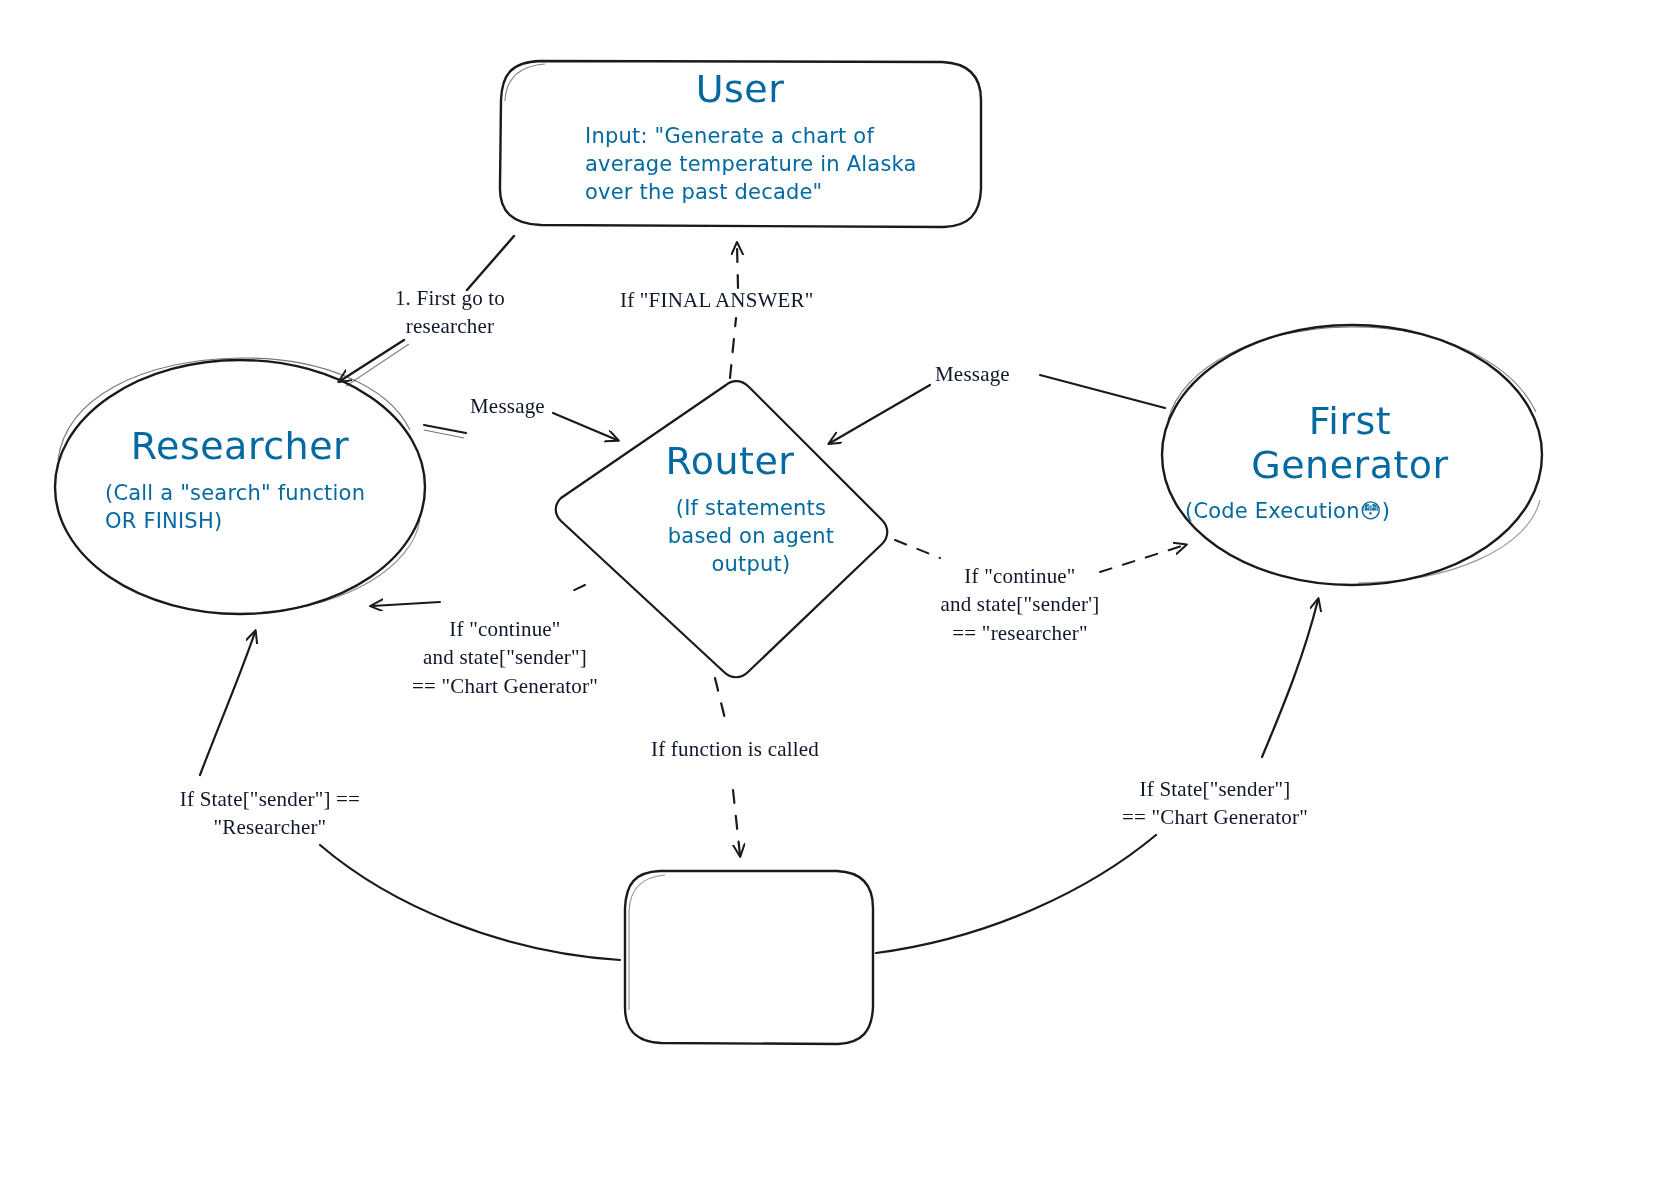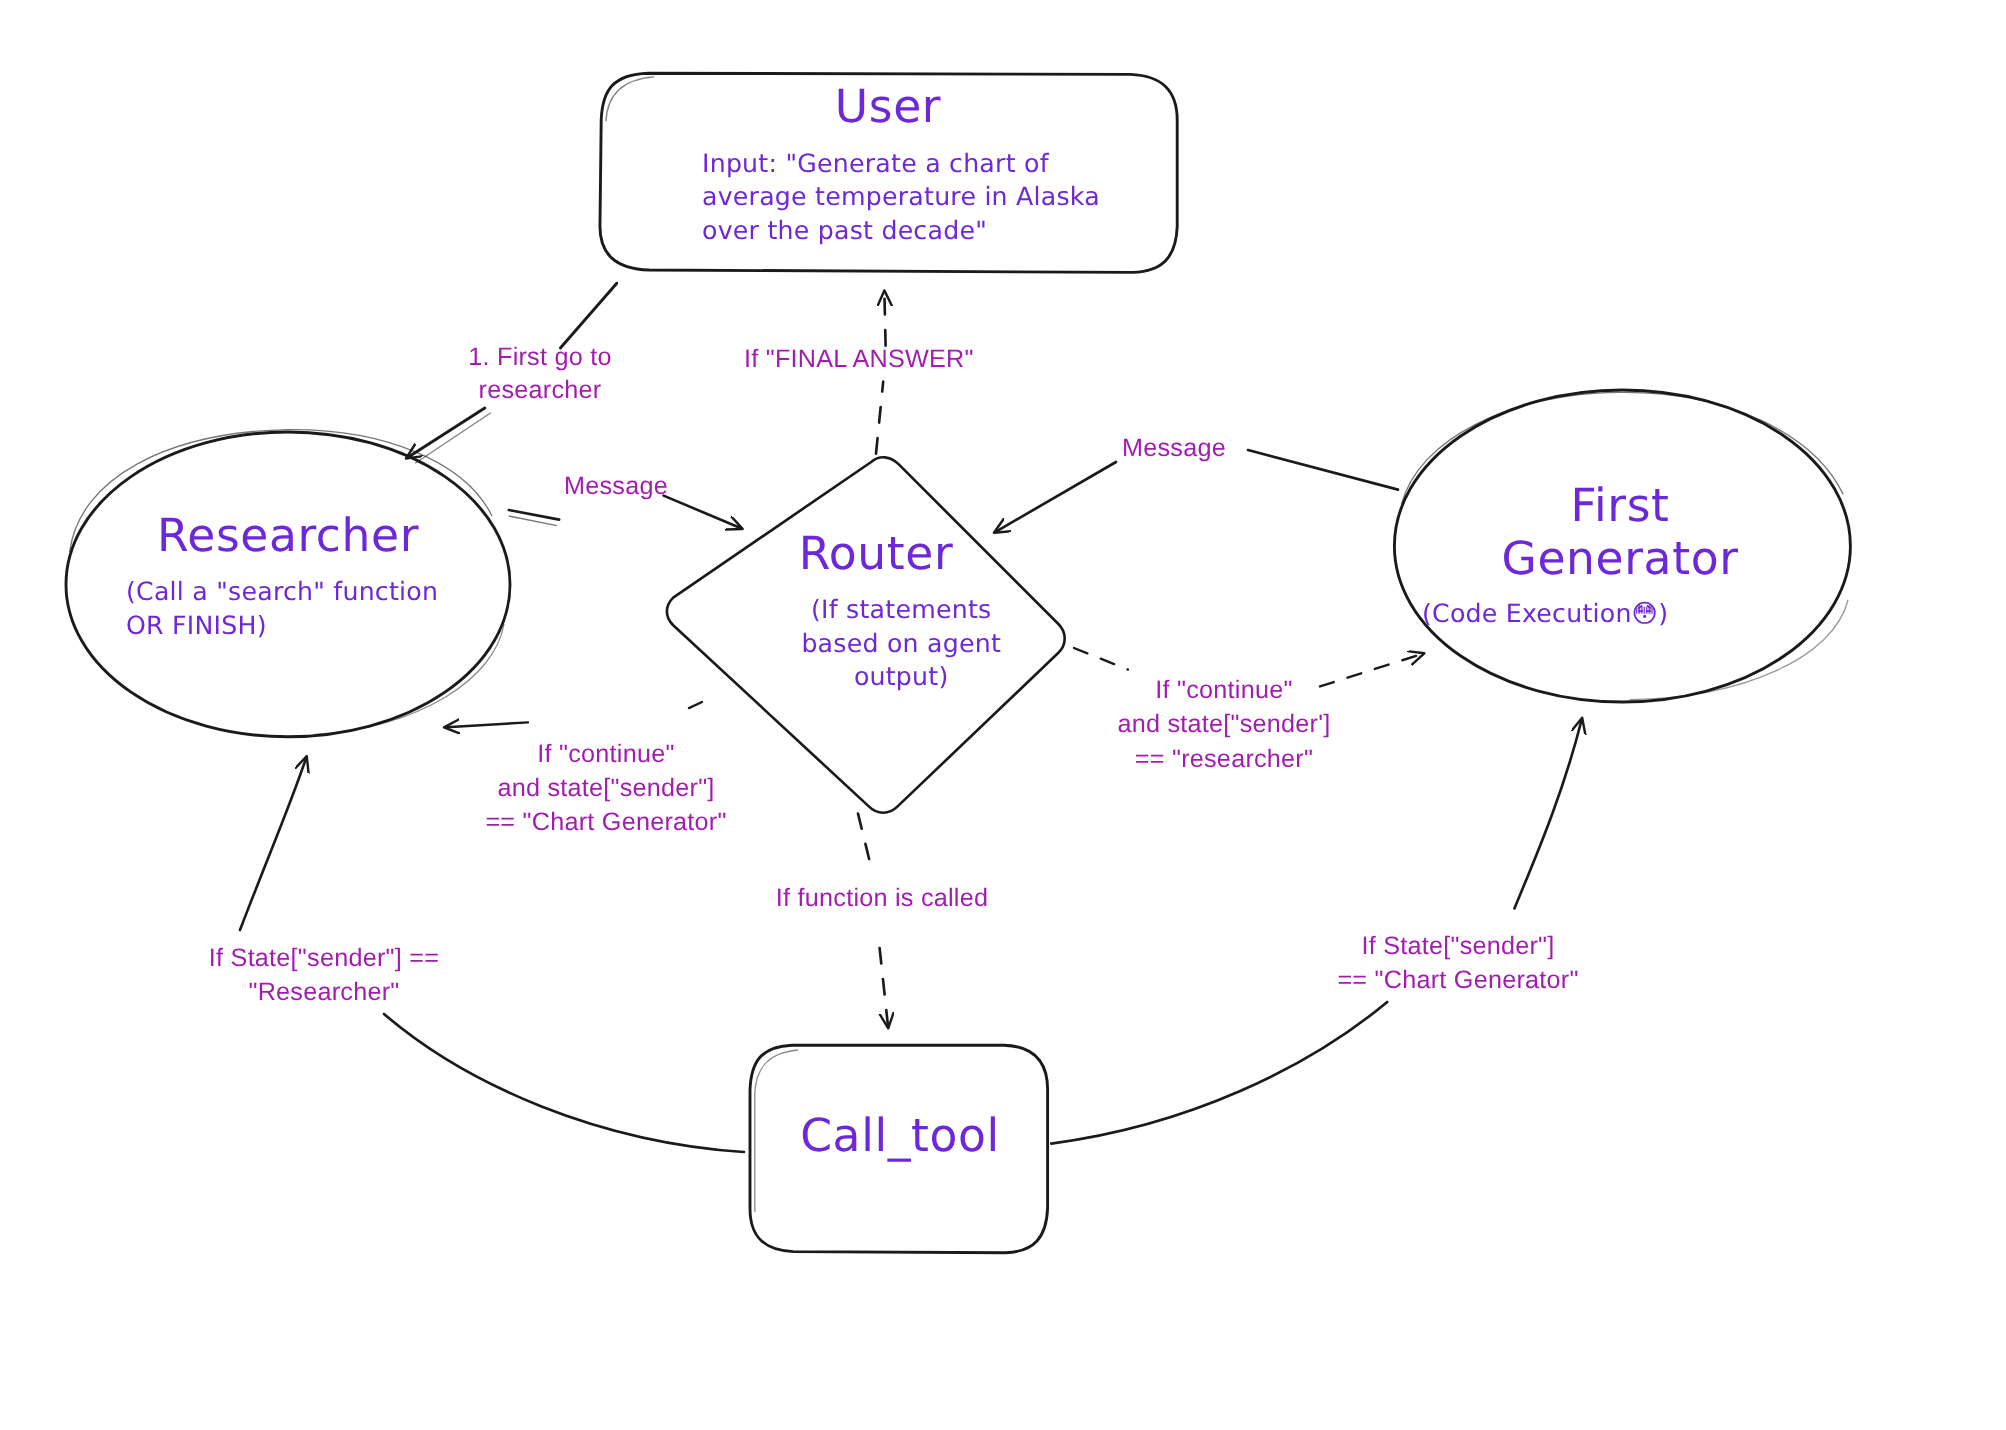"User" .node-text { color: #6d28d9 -> #0369a1 }
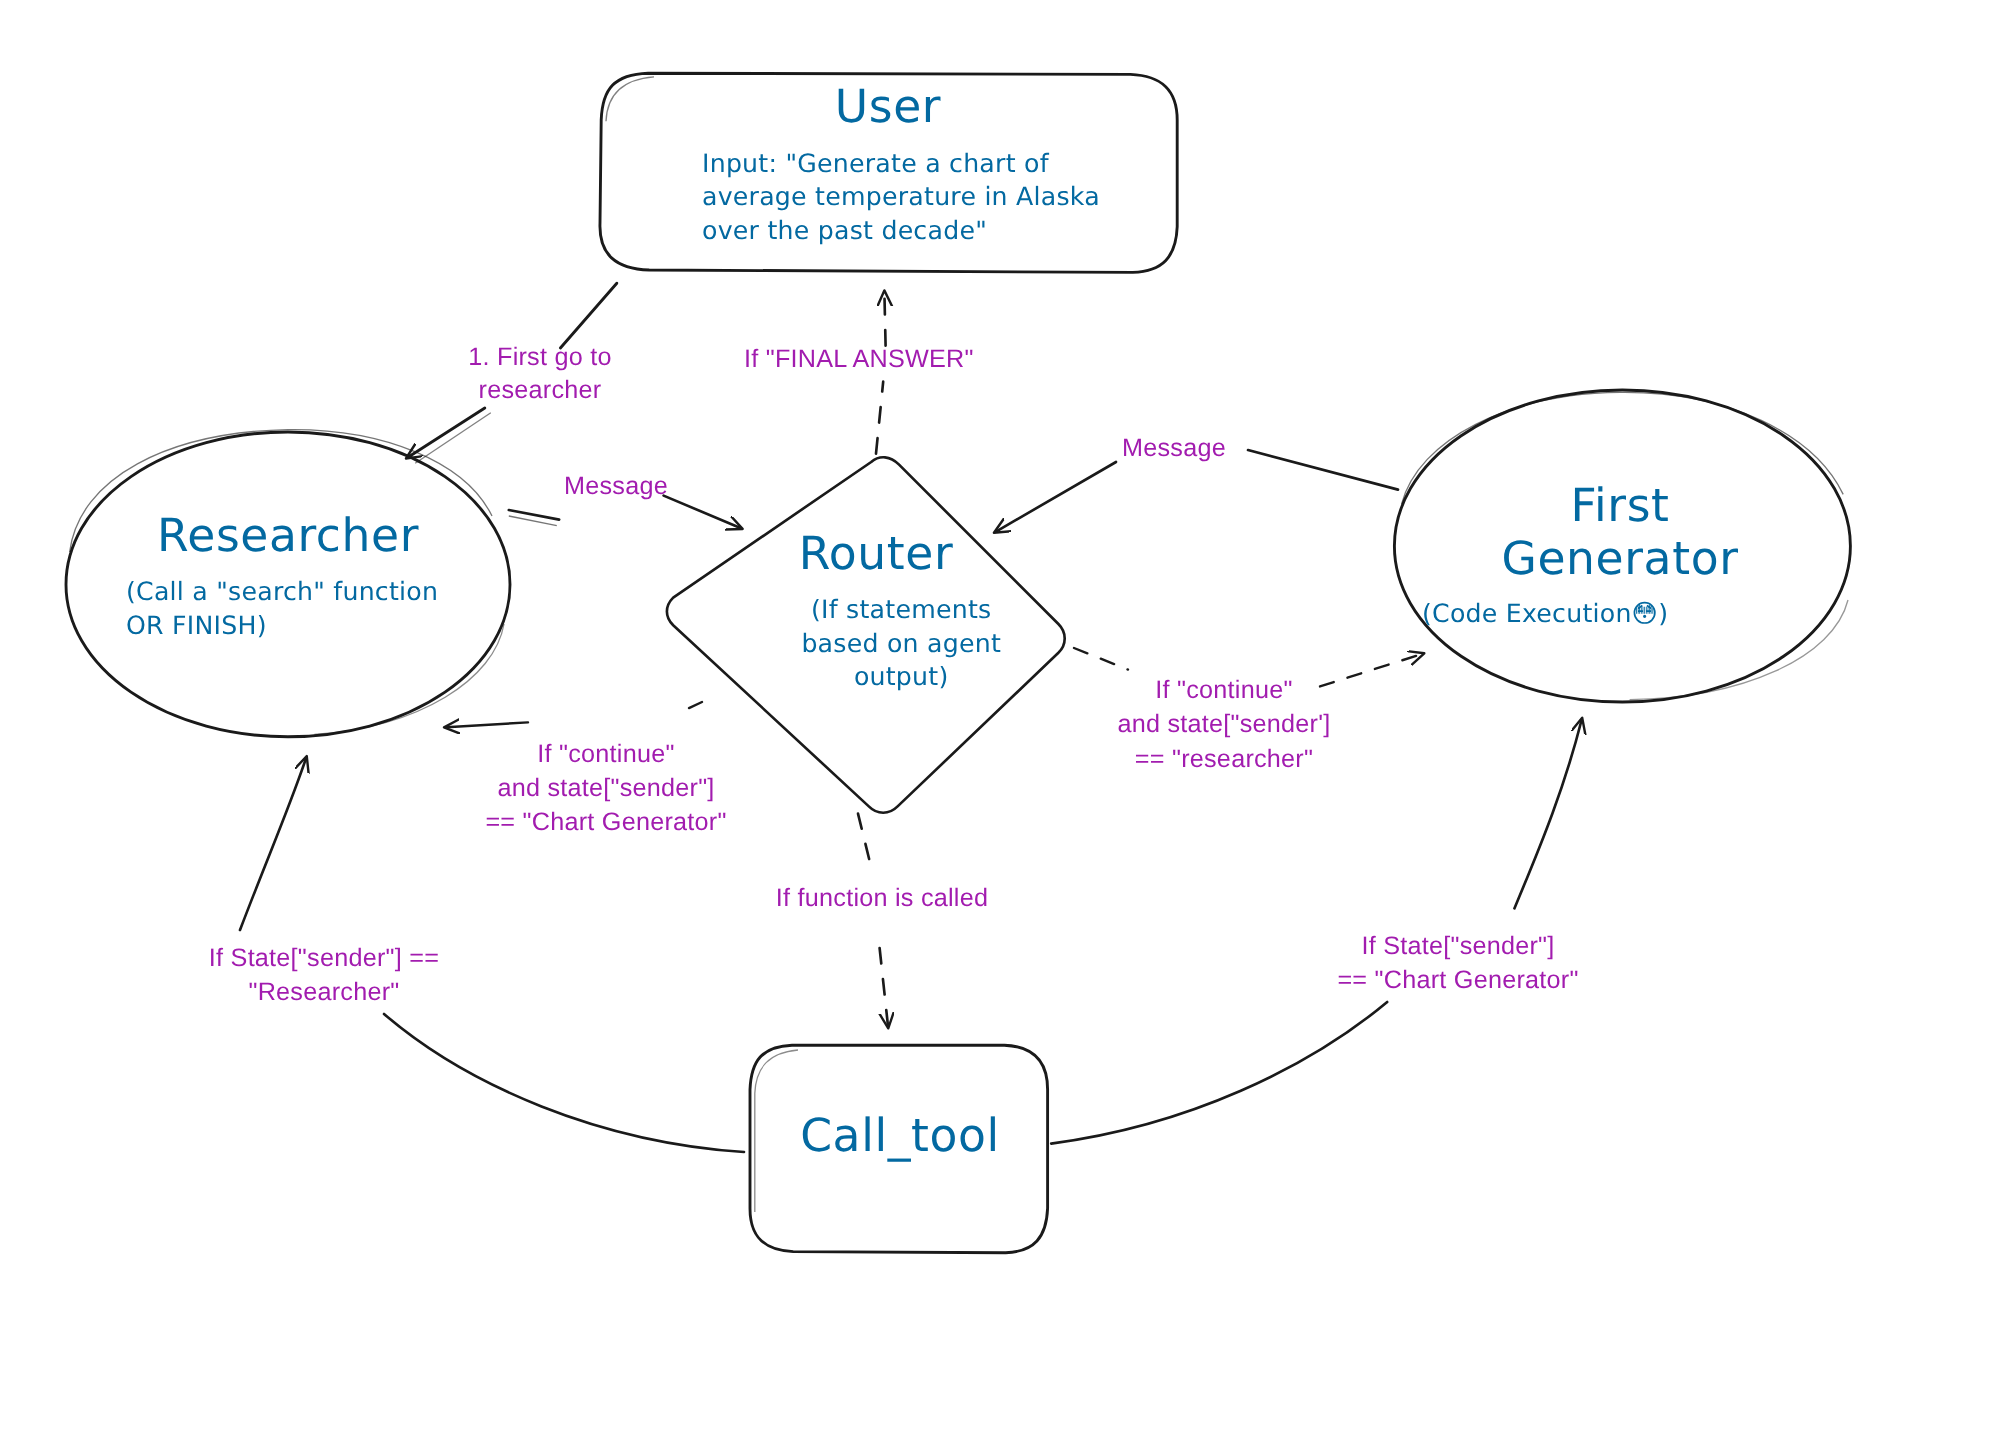"1. First go to" .edge-label { color: #a21caf -> #0f172a; font-family: Liberation Sans, sans-serif -> Liberation Serif, serif }
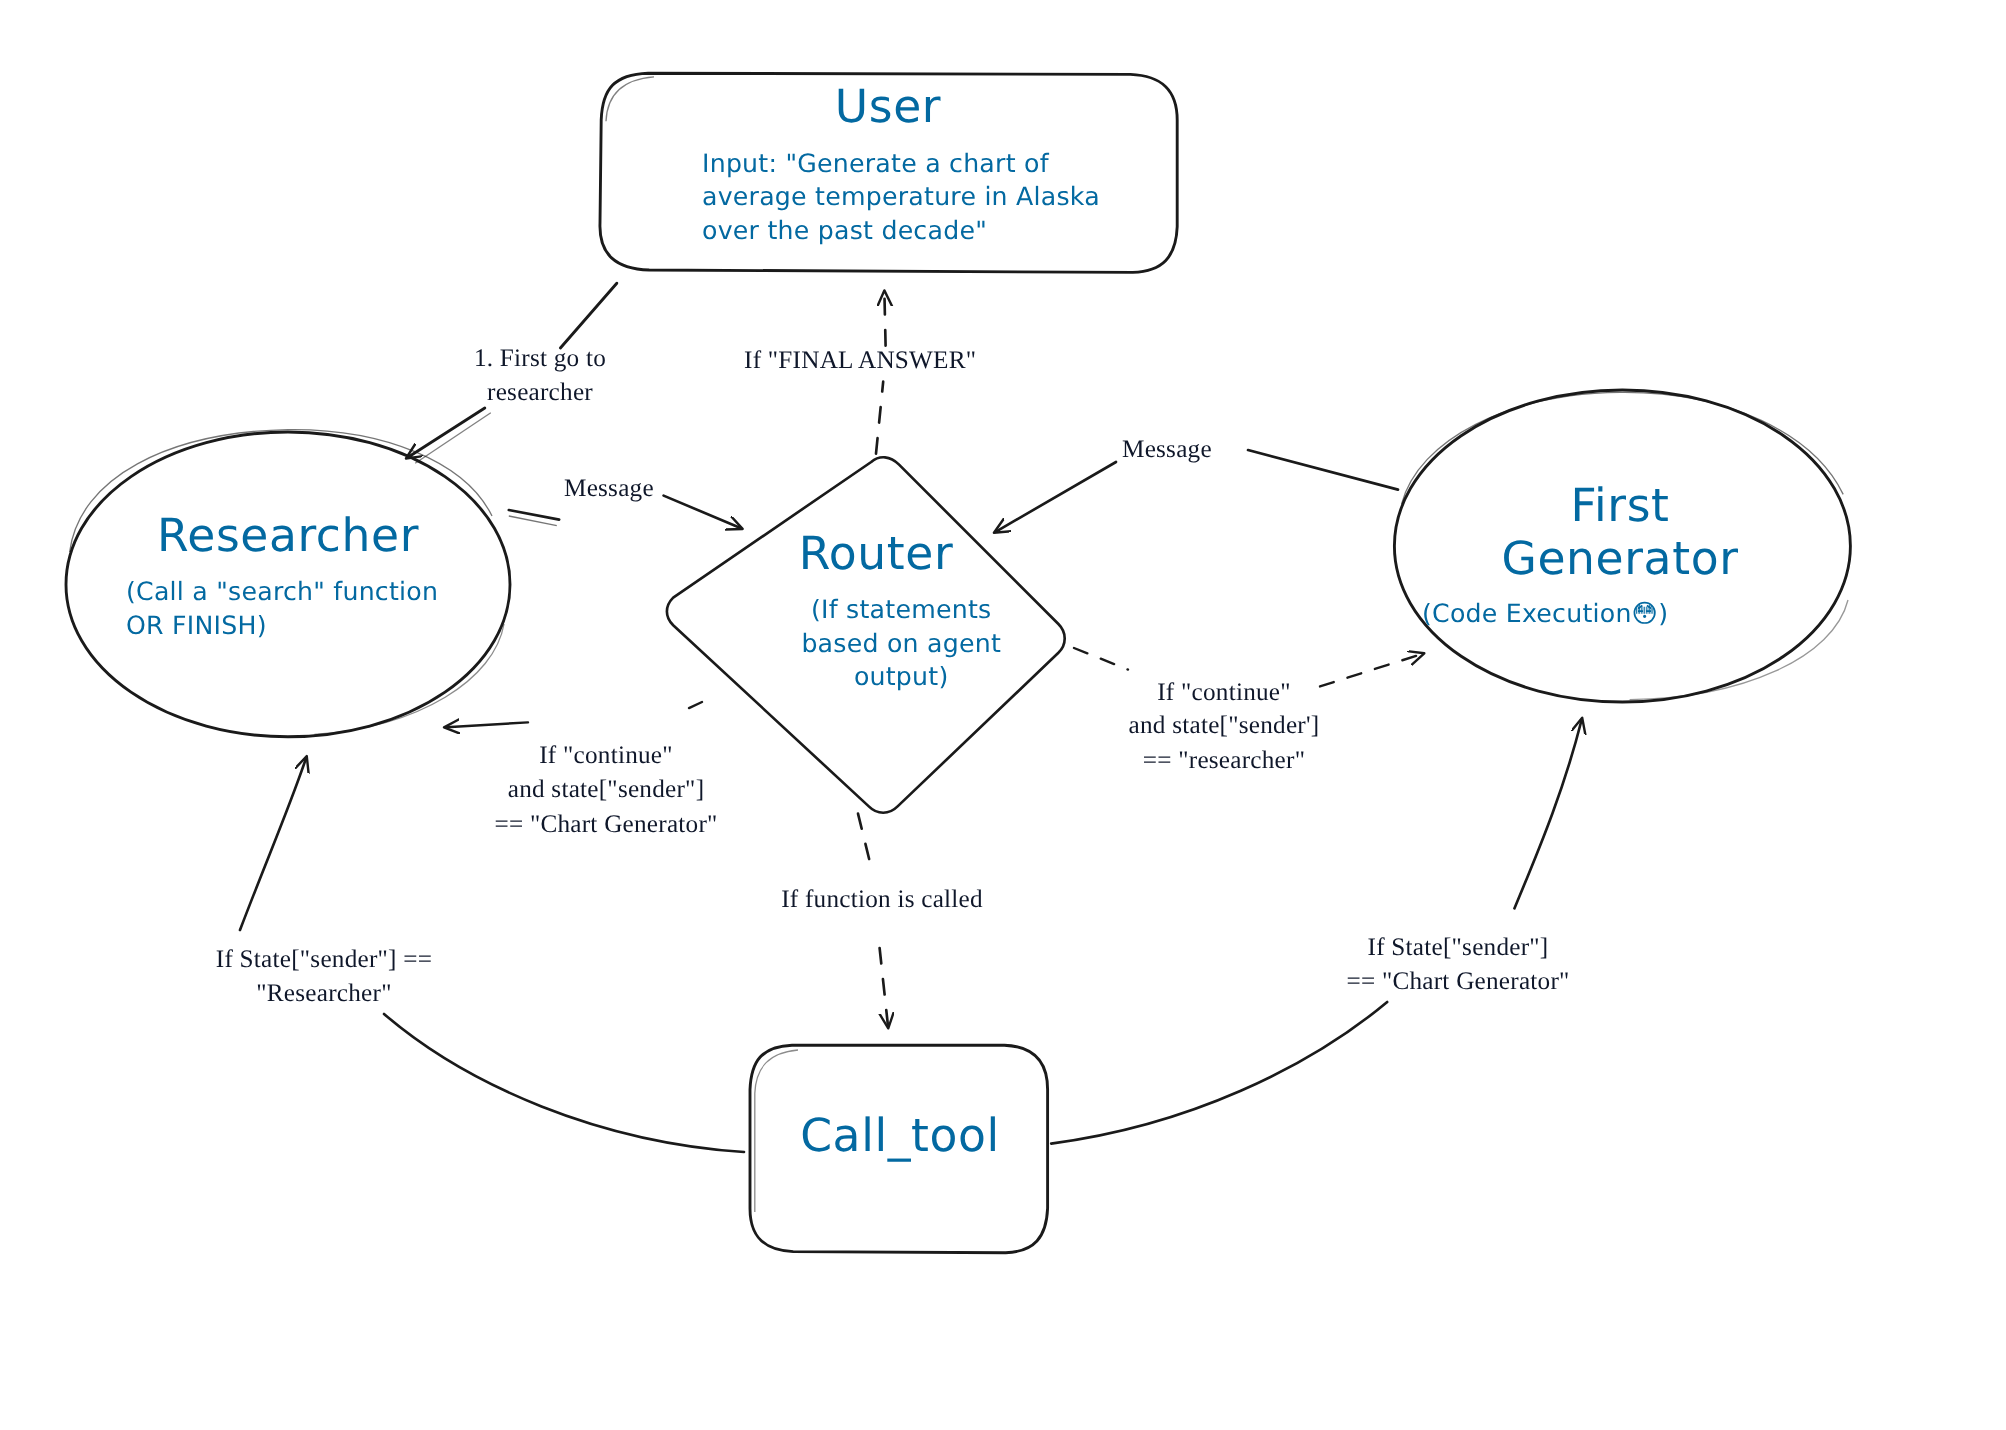"Call_tool" div.node-text { html: <div> <div>Call_tool</div> </div> -> none }
